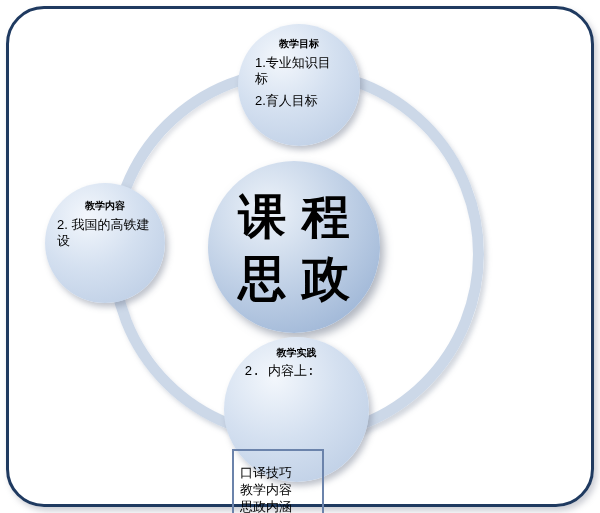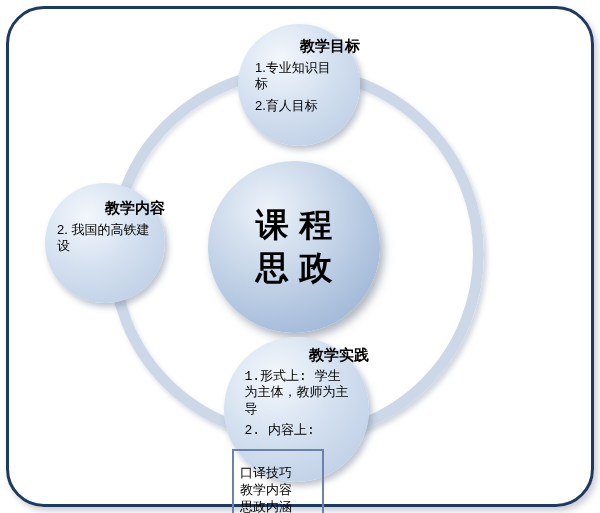"教学目标" .node-title { font-size: 15px -> 10px; text-align: right -> center }
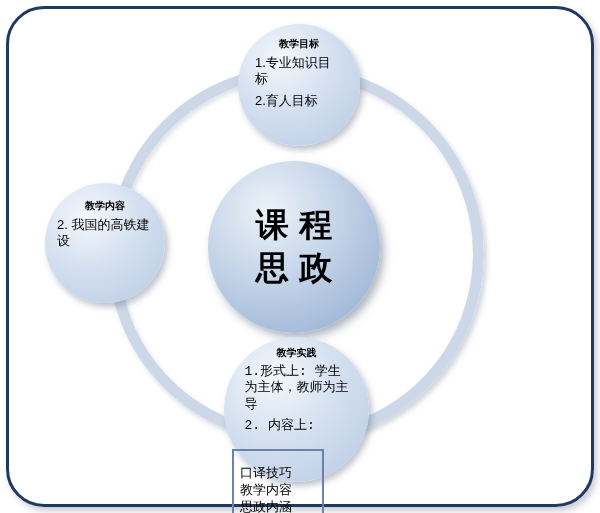"课程" .center-line { font-size: 33px -> 48px }
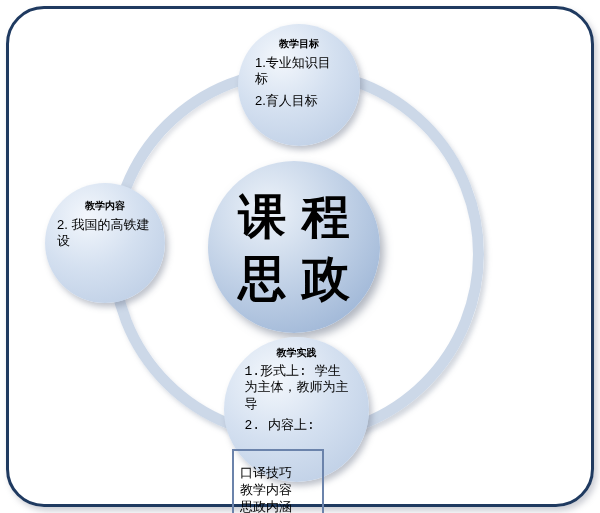"1.形式上: 学生为主体，教师为主导" div.node-item { html: <div>1.形式上: 学生为主体，教师为主导</div> -> none }
